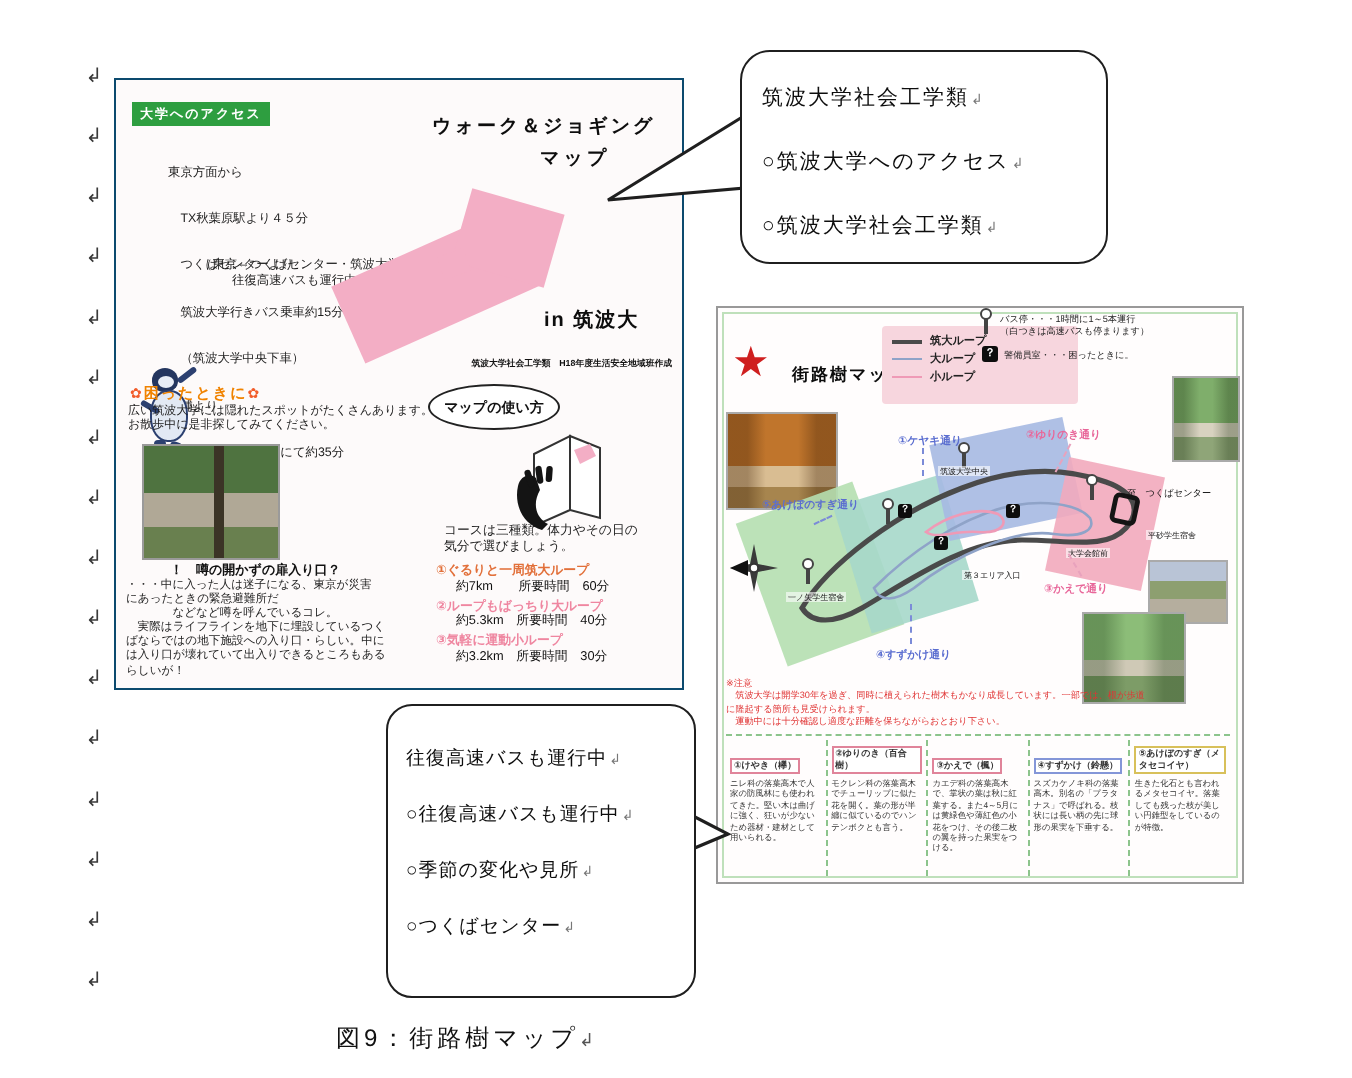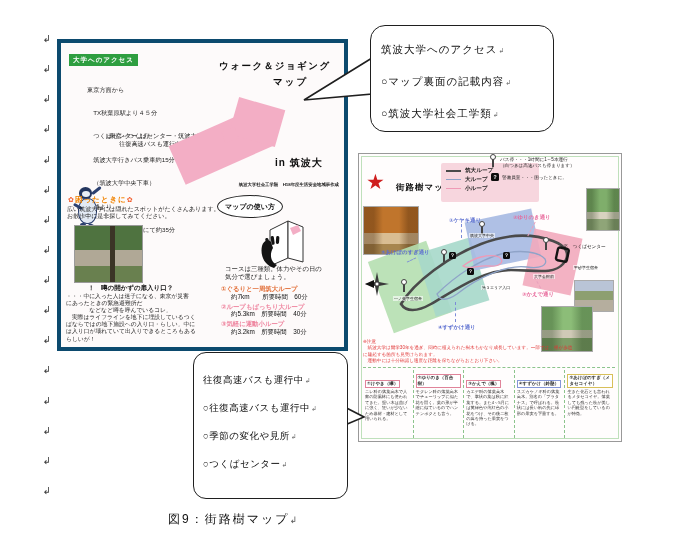"筑波大学へのアクセス" span { text: へのアクセス -> 社会工学類 }
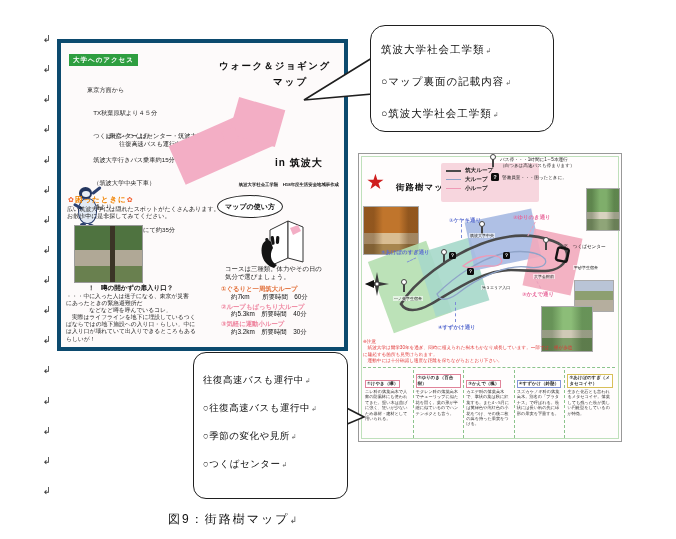"ウォーク＆ジョギング" .leafL { border: 4px solid #0c4a6e -> 1px solid #0c4a6e }
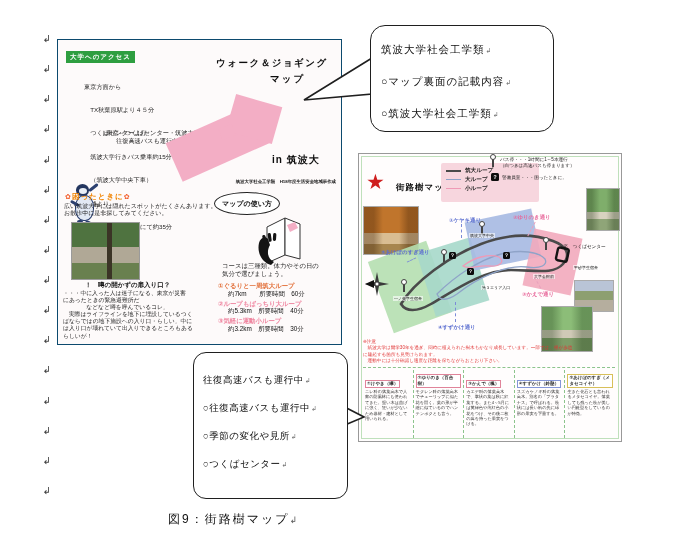"○マップ裏面の記載内容" span { text: マップ裏面の記載内容 -> 筑波大学へのアクセス }
